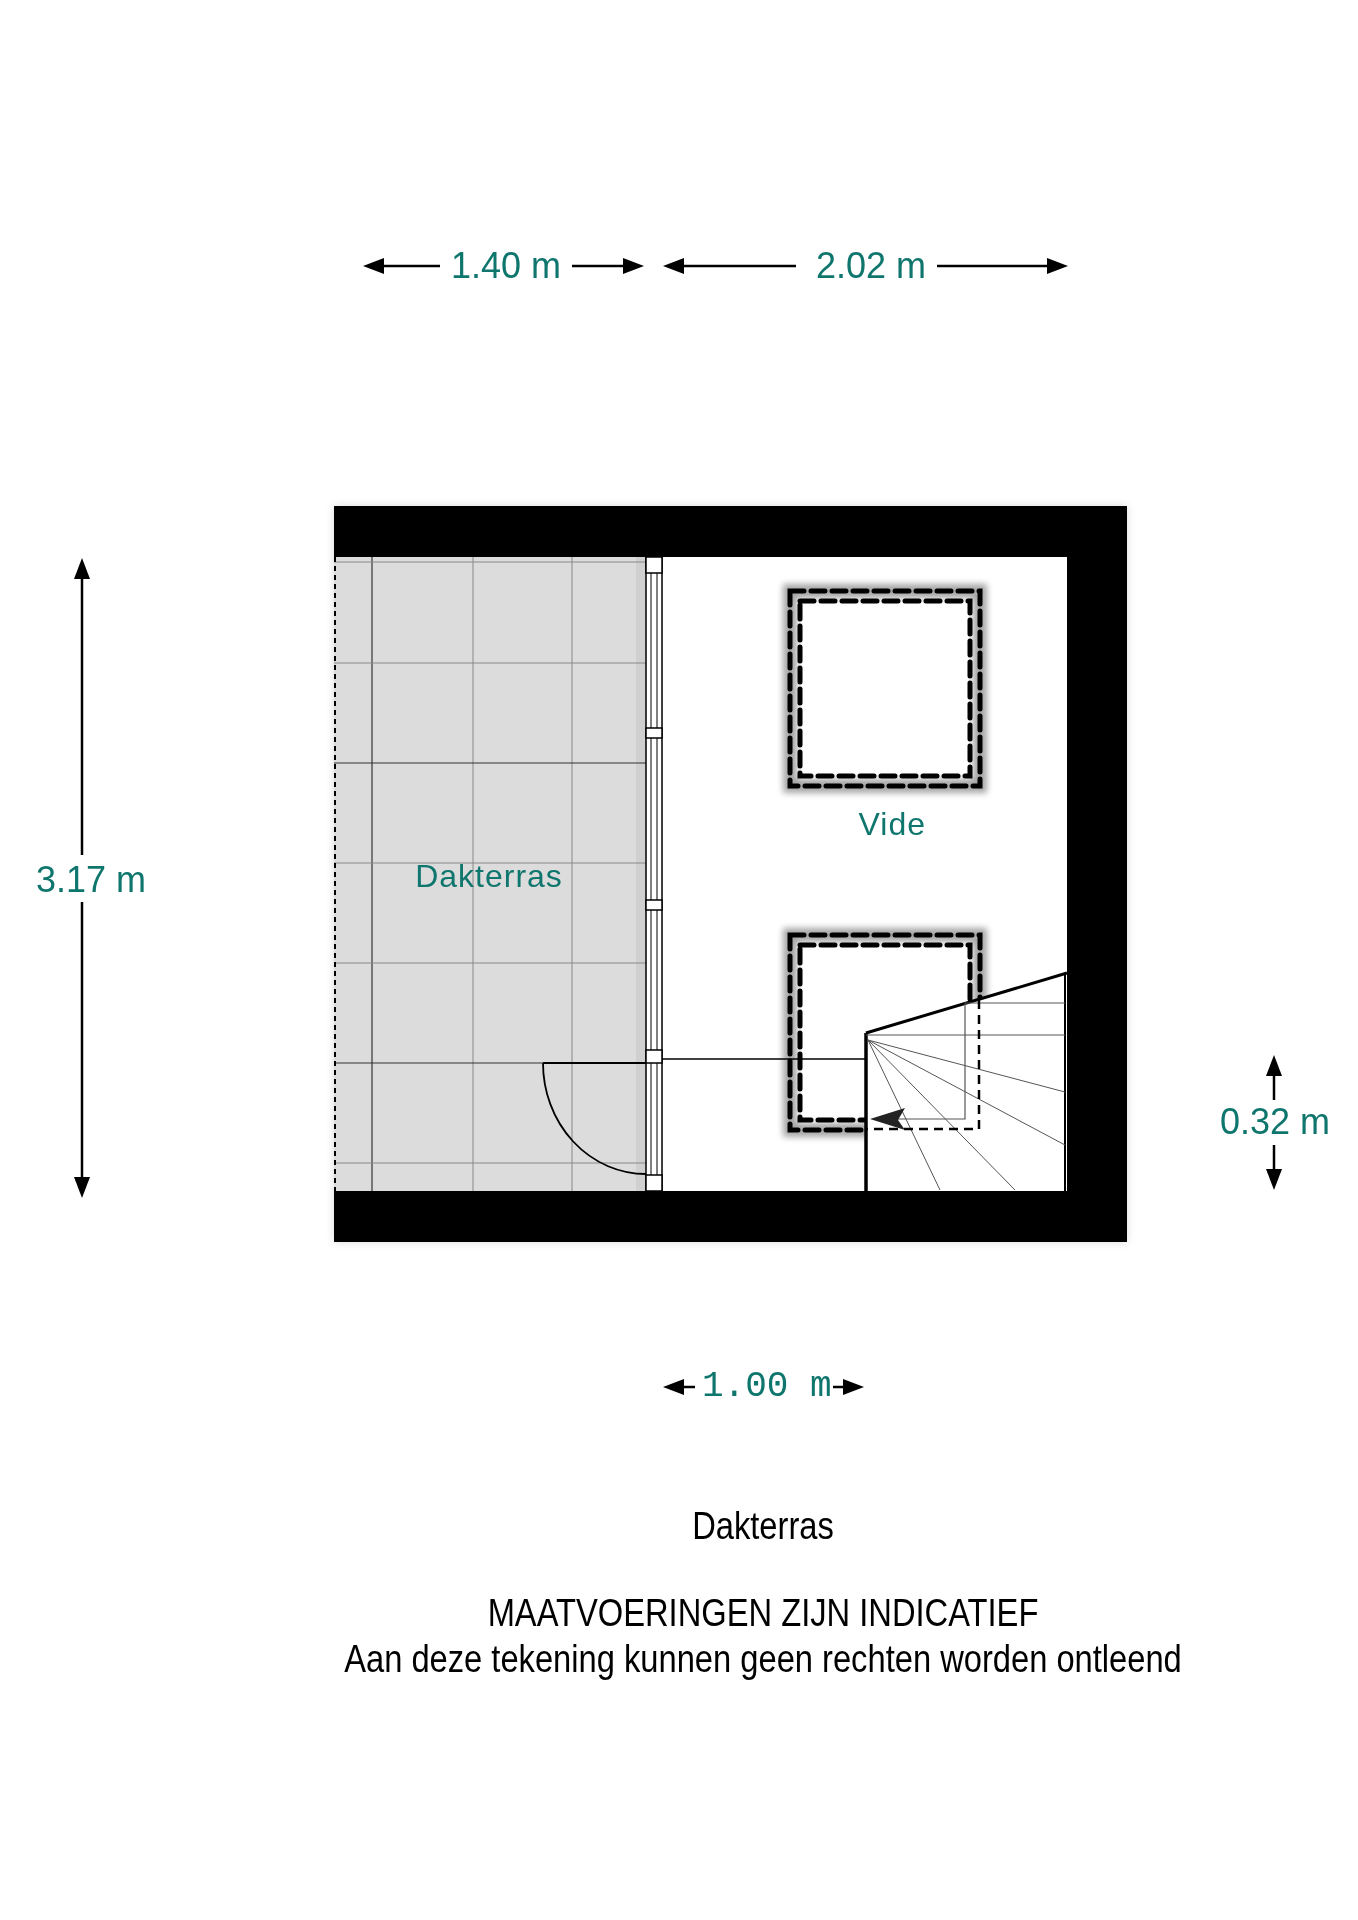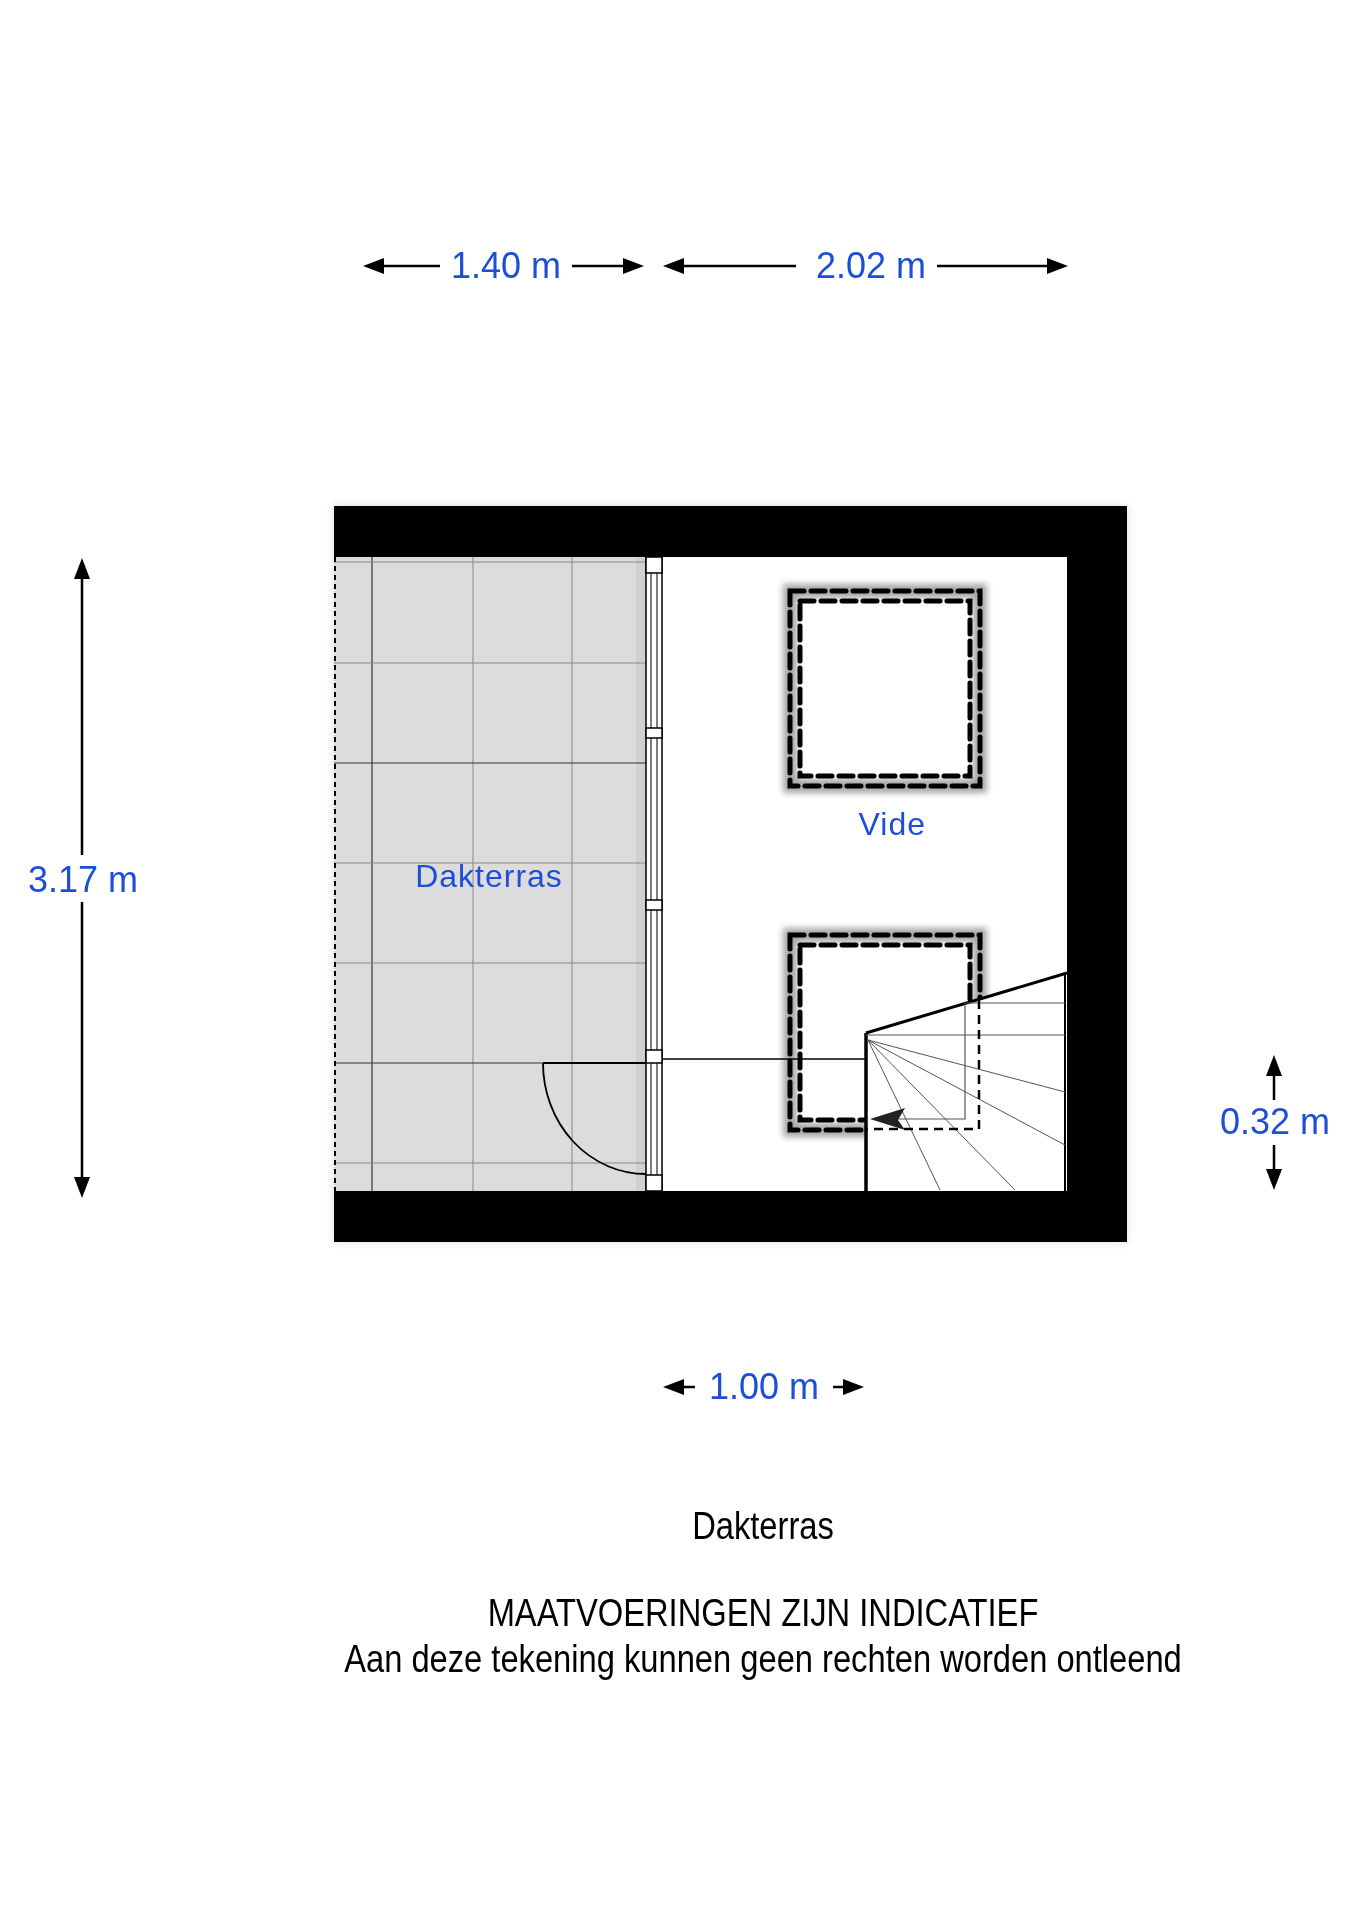"1.40 m" .lbl { color: #1d4ed8 -> #0f766e }
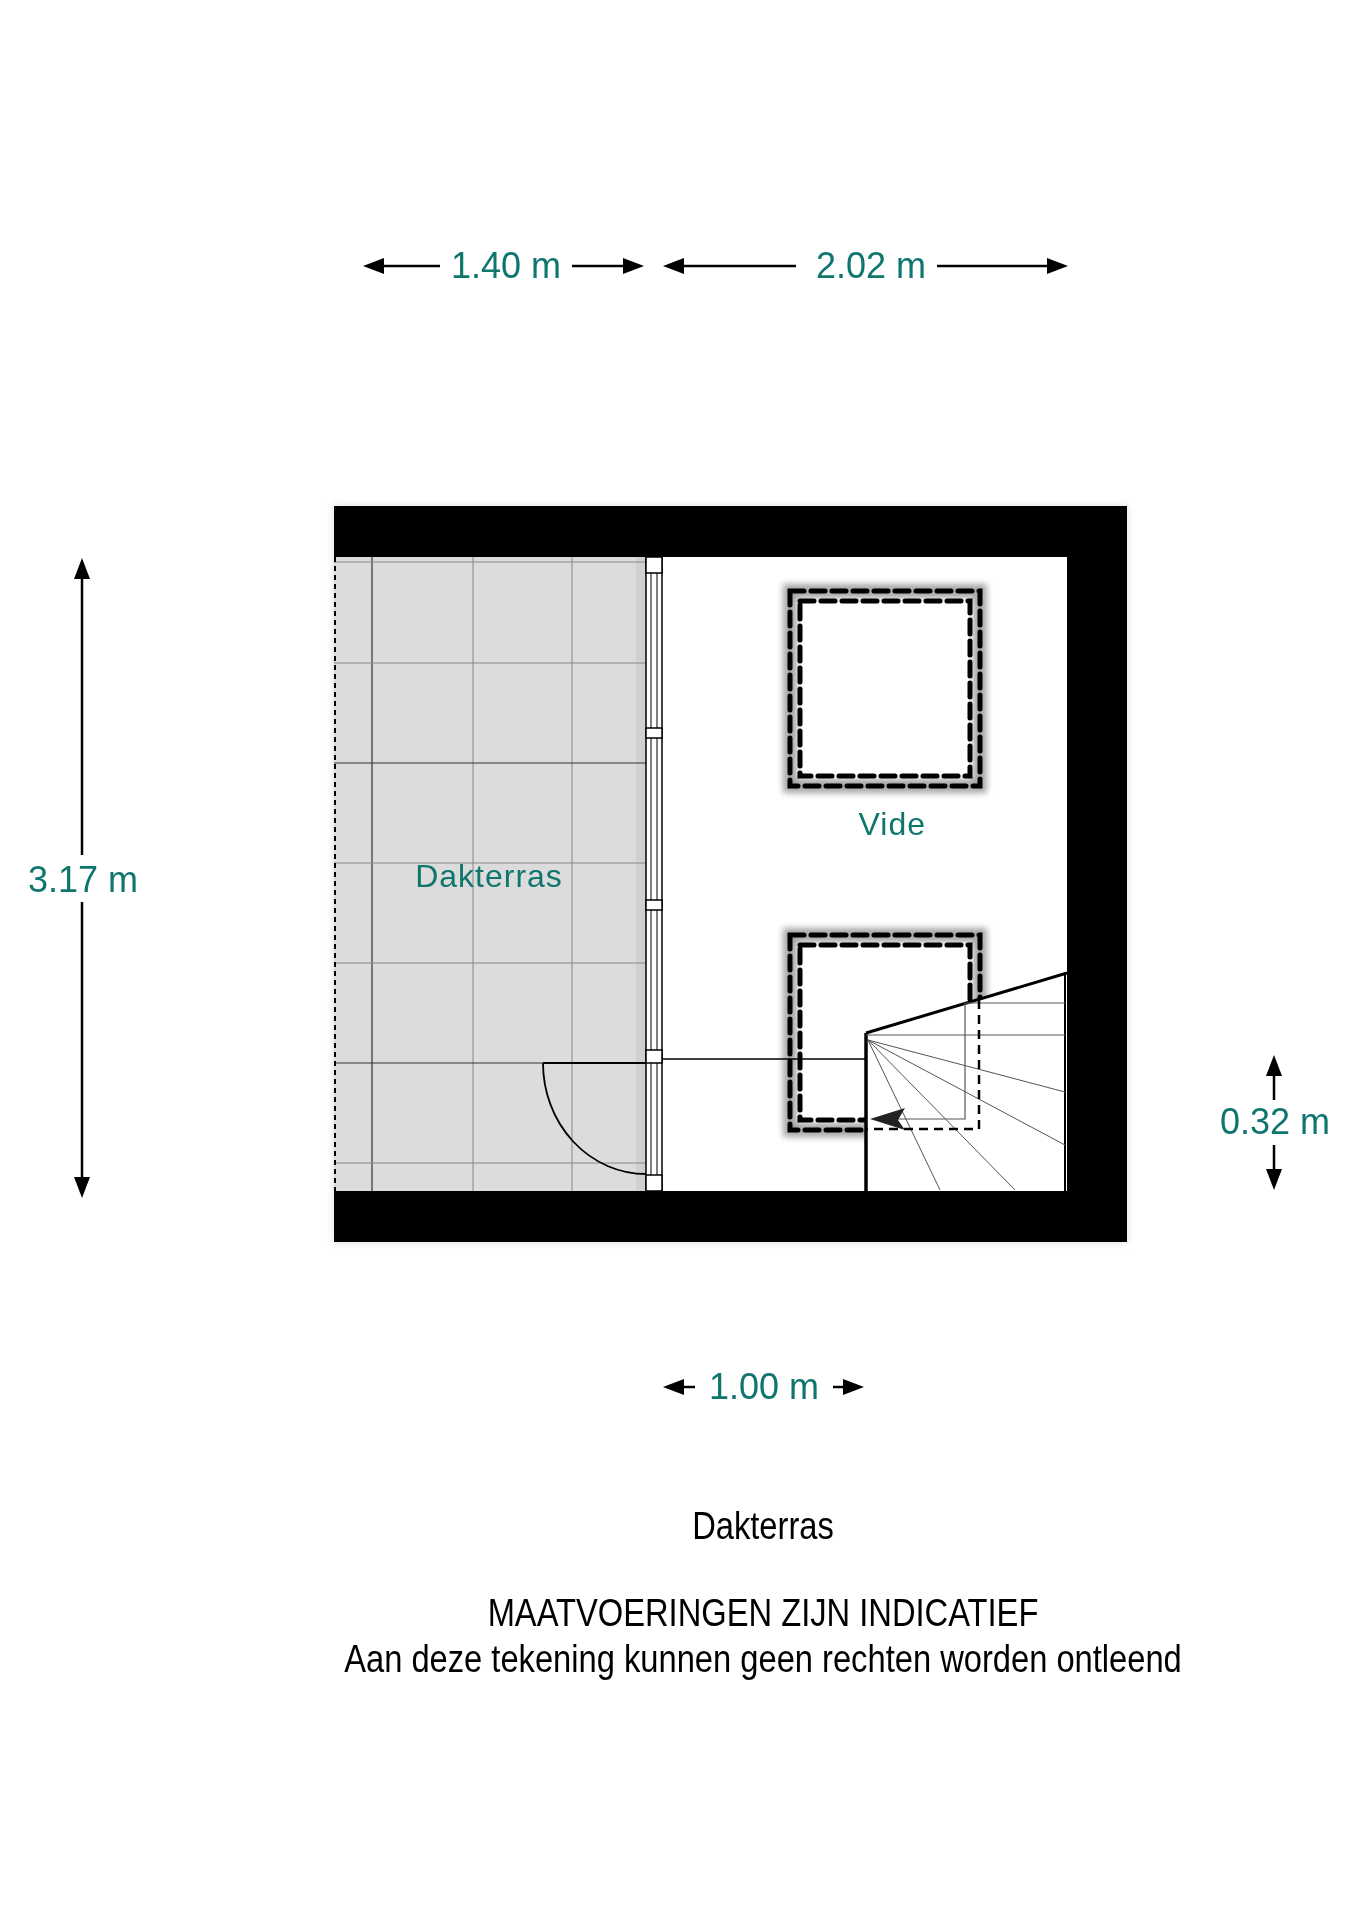"3.17 m" div.abs { text-align: center -> right }
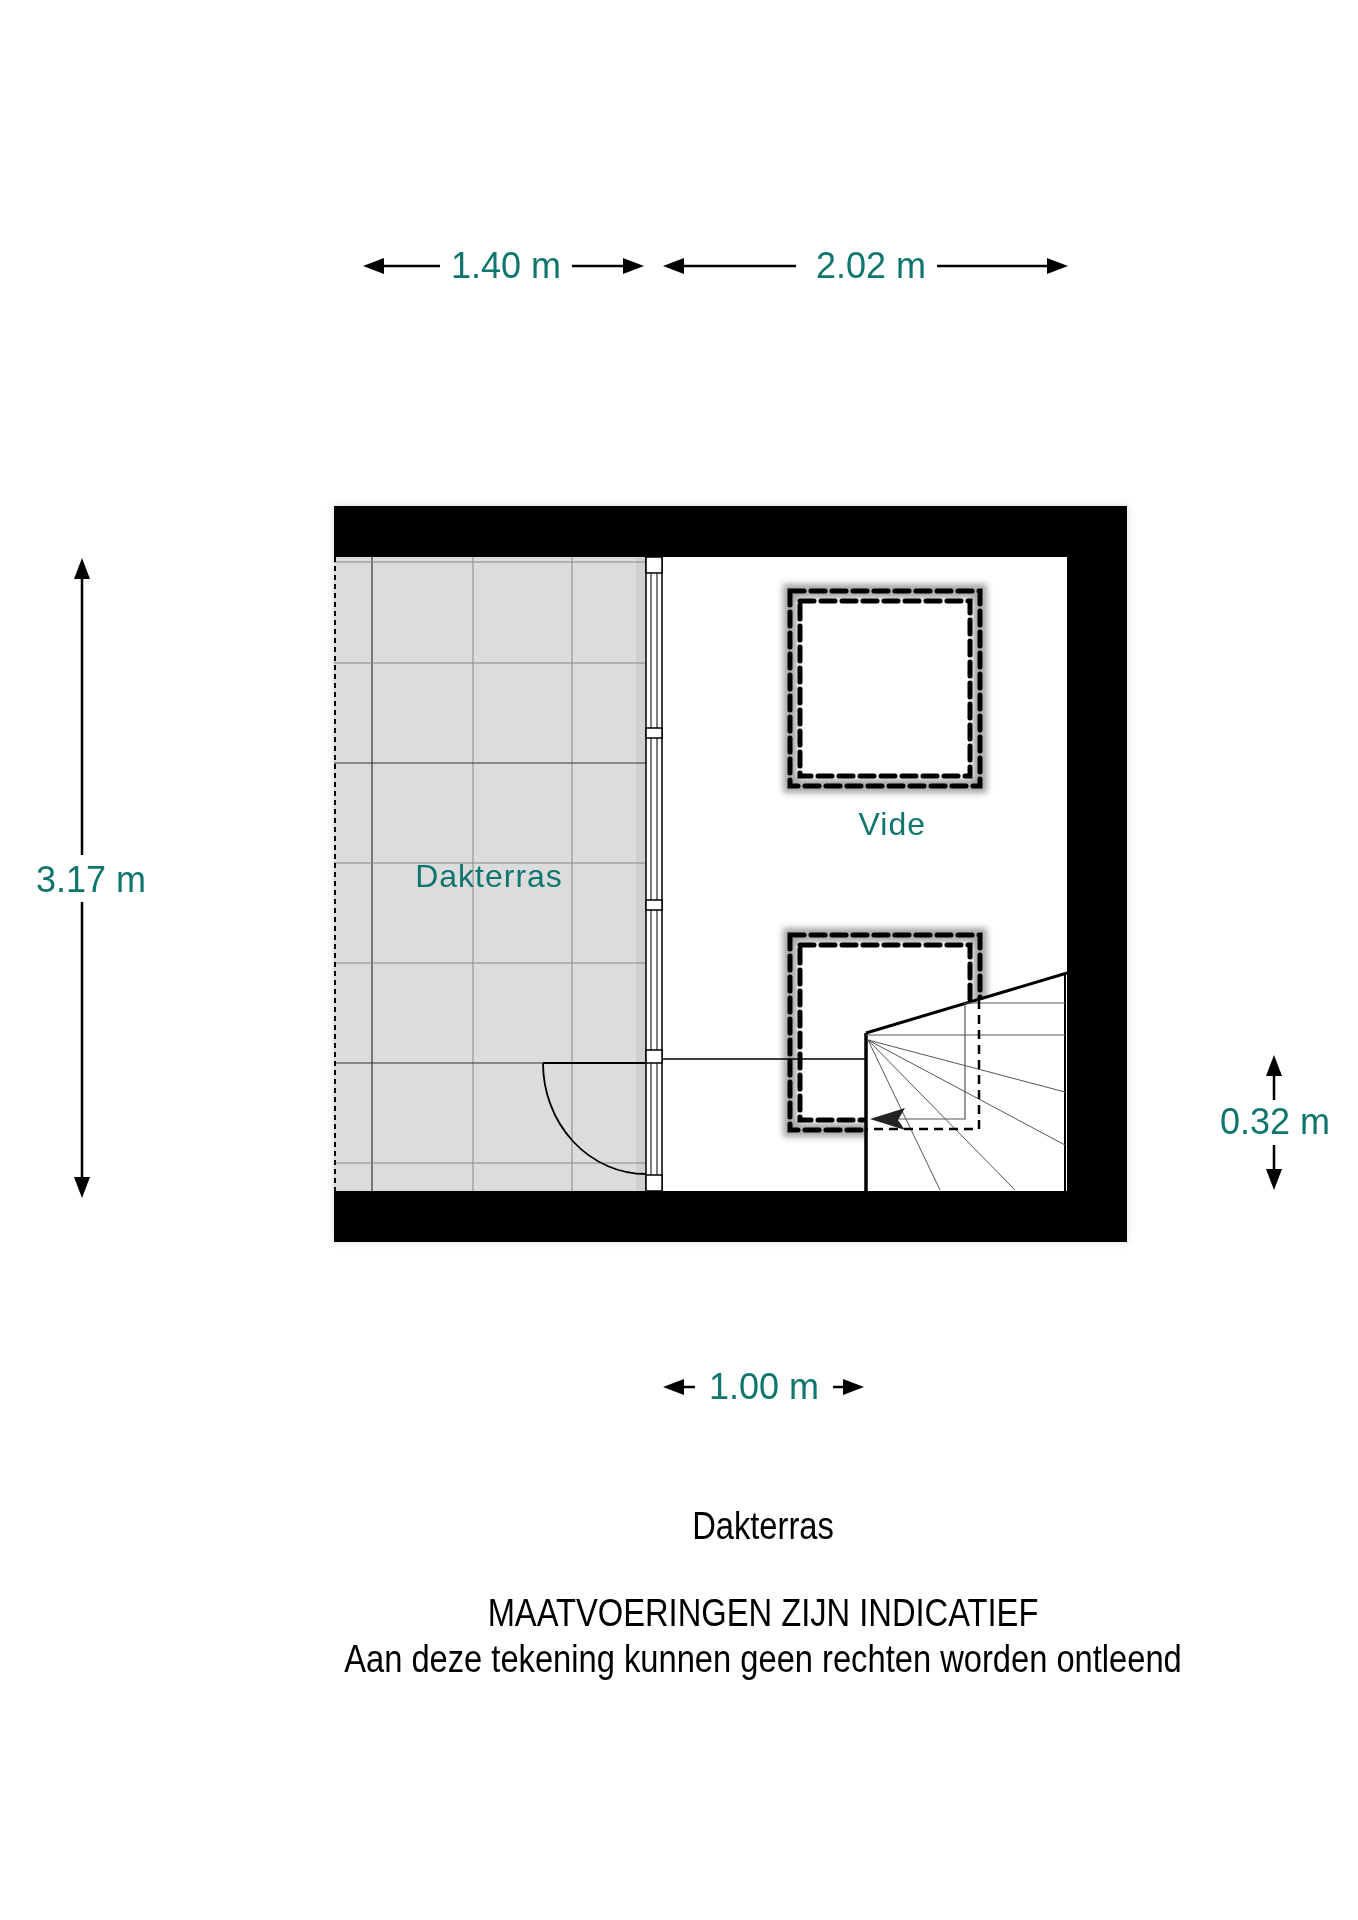"1.00 m" div.abs { font-family: none -> Liberation Mono, monospace }
